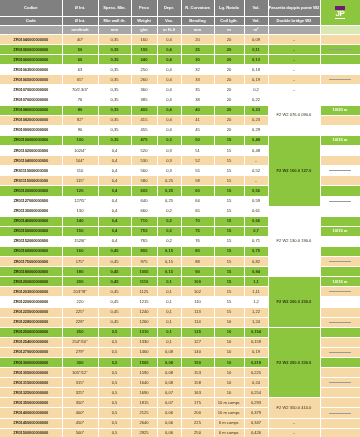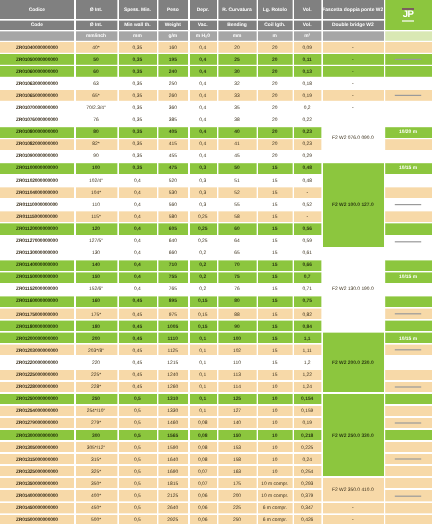"JP" .jp { border-top: 1px solid #701a75 -> 4px solid #701a75 }
